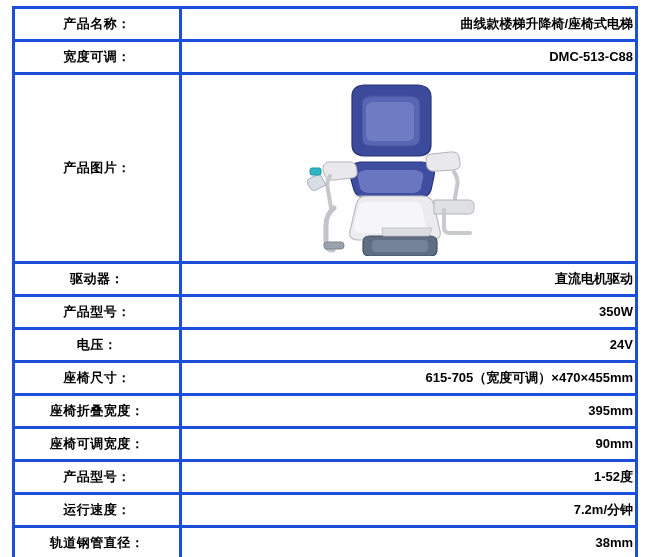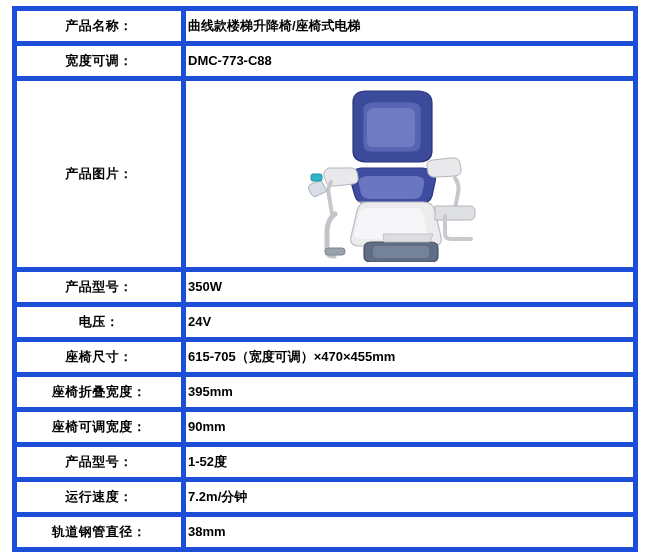"产品名称：" table.spec td { border: 5px solid #1d4ed8 -> 3px solid #1d4ed8 }
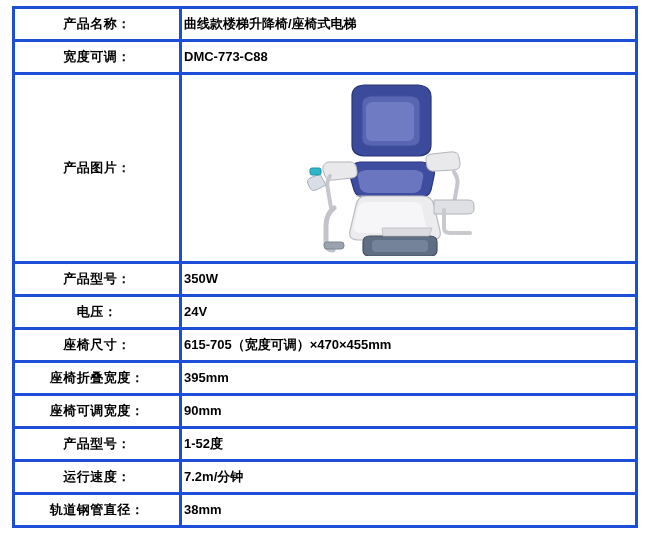"曲线款楼梯升降椅/座椅式电梯" td.value { text-align: left -> right }
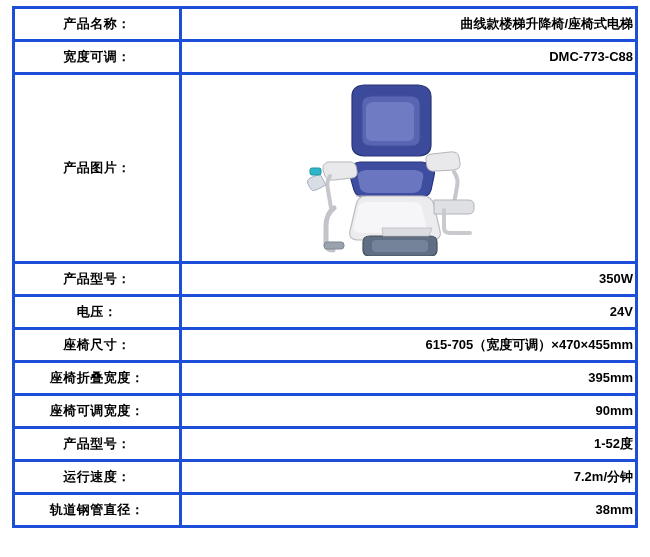"DMC-773-C88" td.value { text: DMC-773-C88 -> DMC-513-C88 }
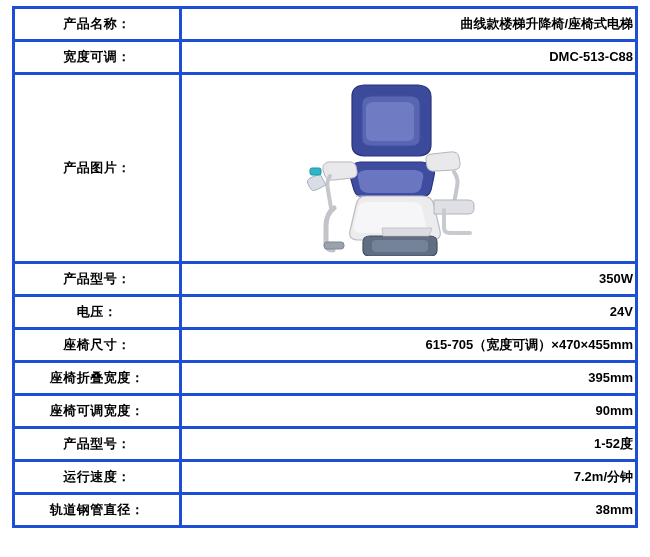"驱动器：" tr.row-h30 { html: none -> <tr> <td>驱动器：</td> <td>直流电机驱动</td> </tr> }
